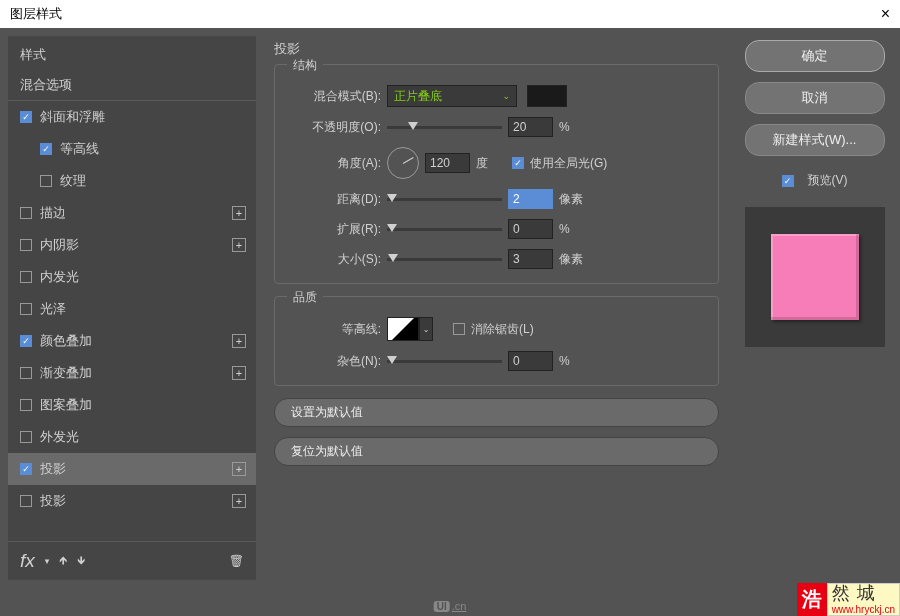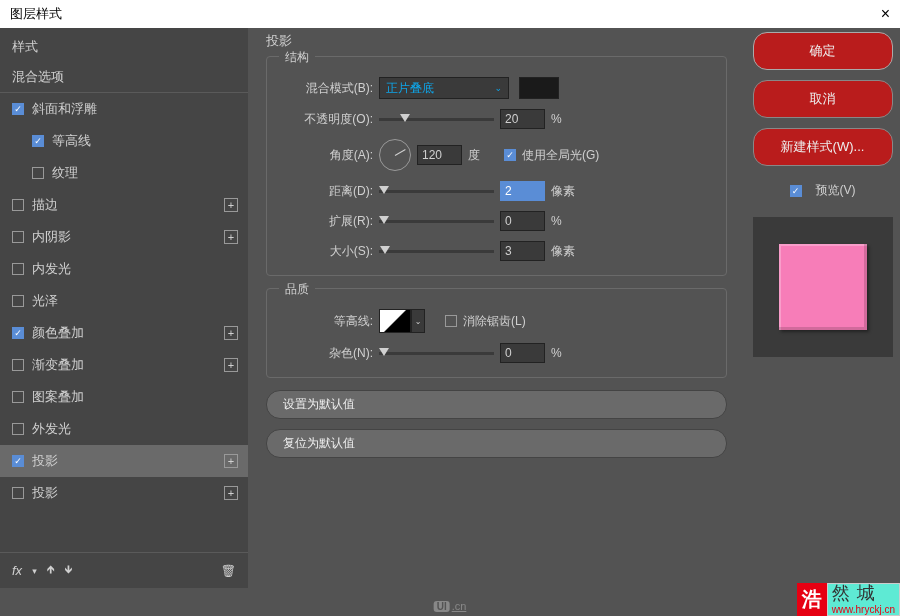"样式" .dialog-body { padding: none -> 8px }
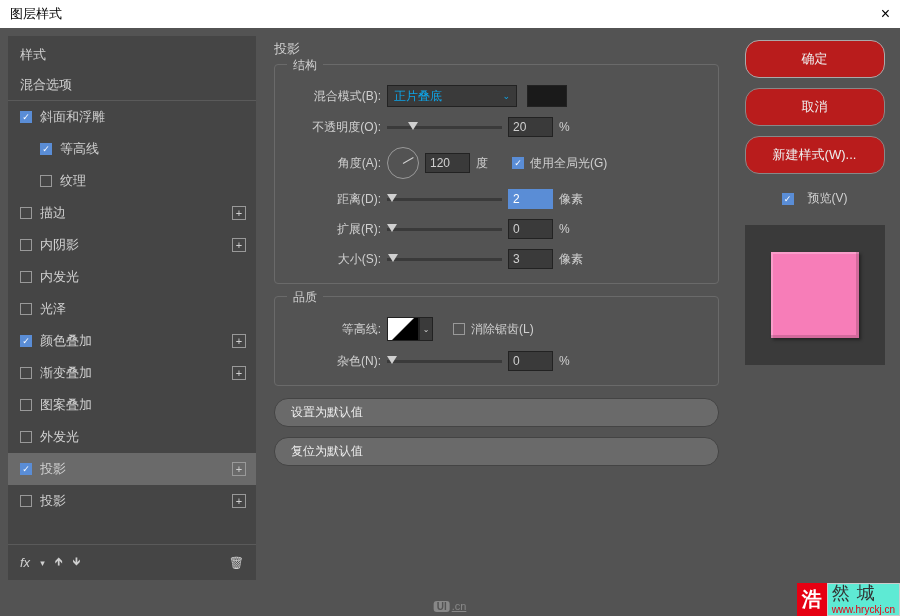"确定" .right-btn { background: #b91c1c -> #737373; height: 38px -> 32px }
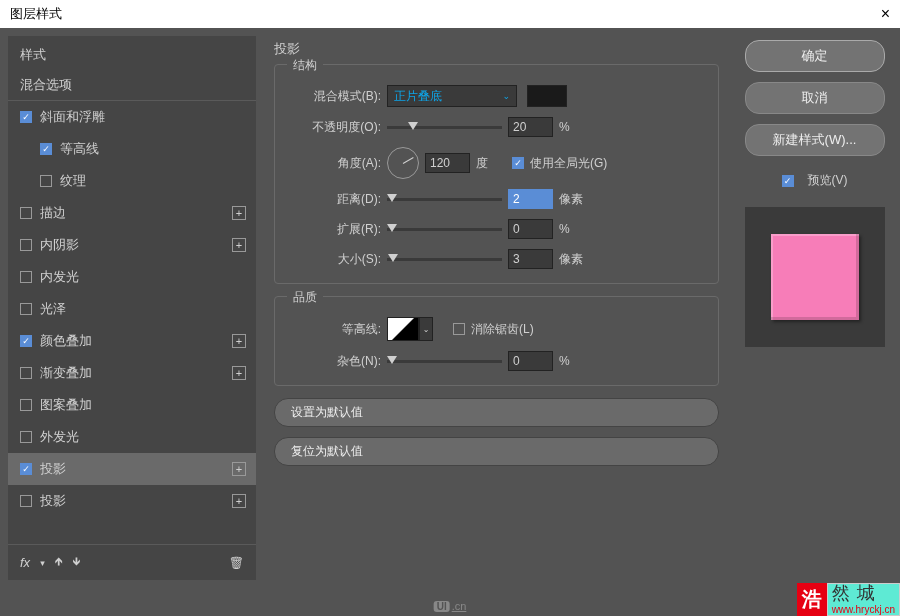"正片叠底" .select { color: #0ea5e9 -> #84cc16 }
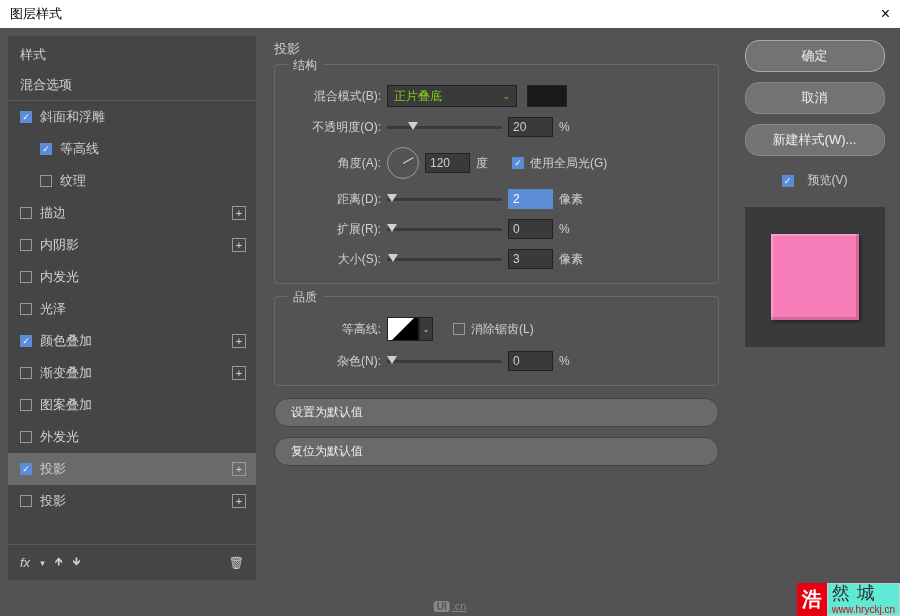"fx" .left-footer .fx { font-size: 13px -> 19px }
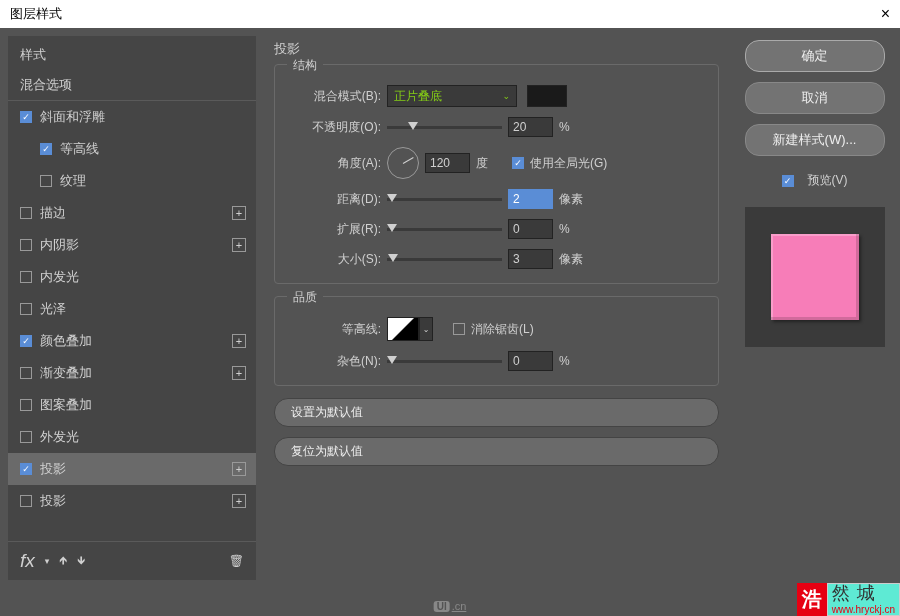"然 城" .wm-rest { background: #5eead4 -> #fef9c3 }
